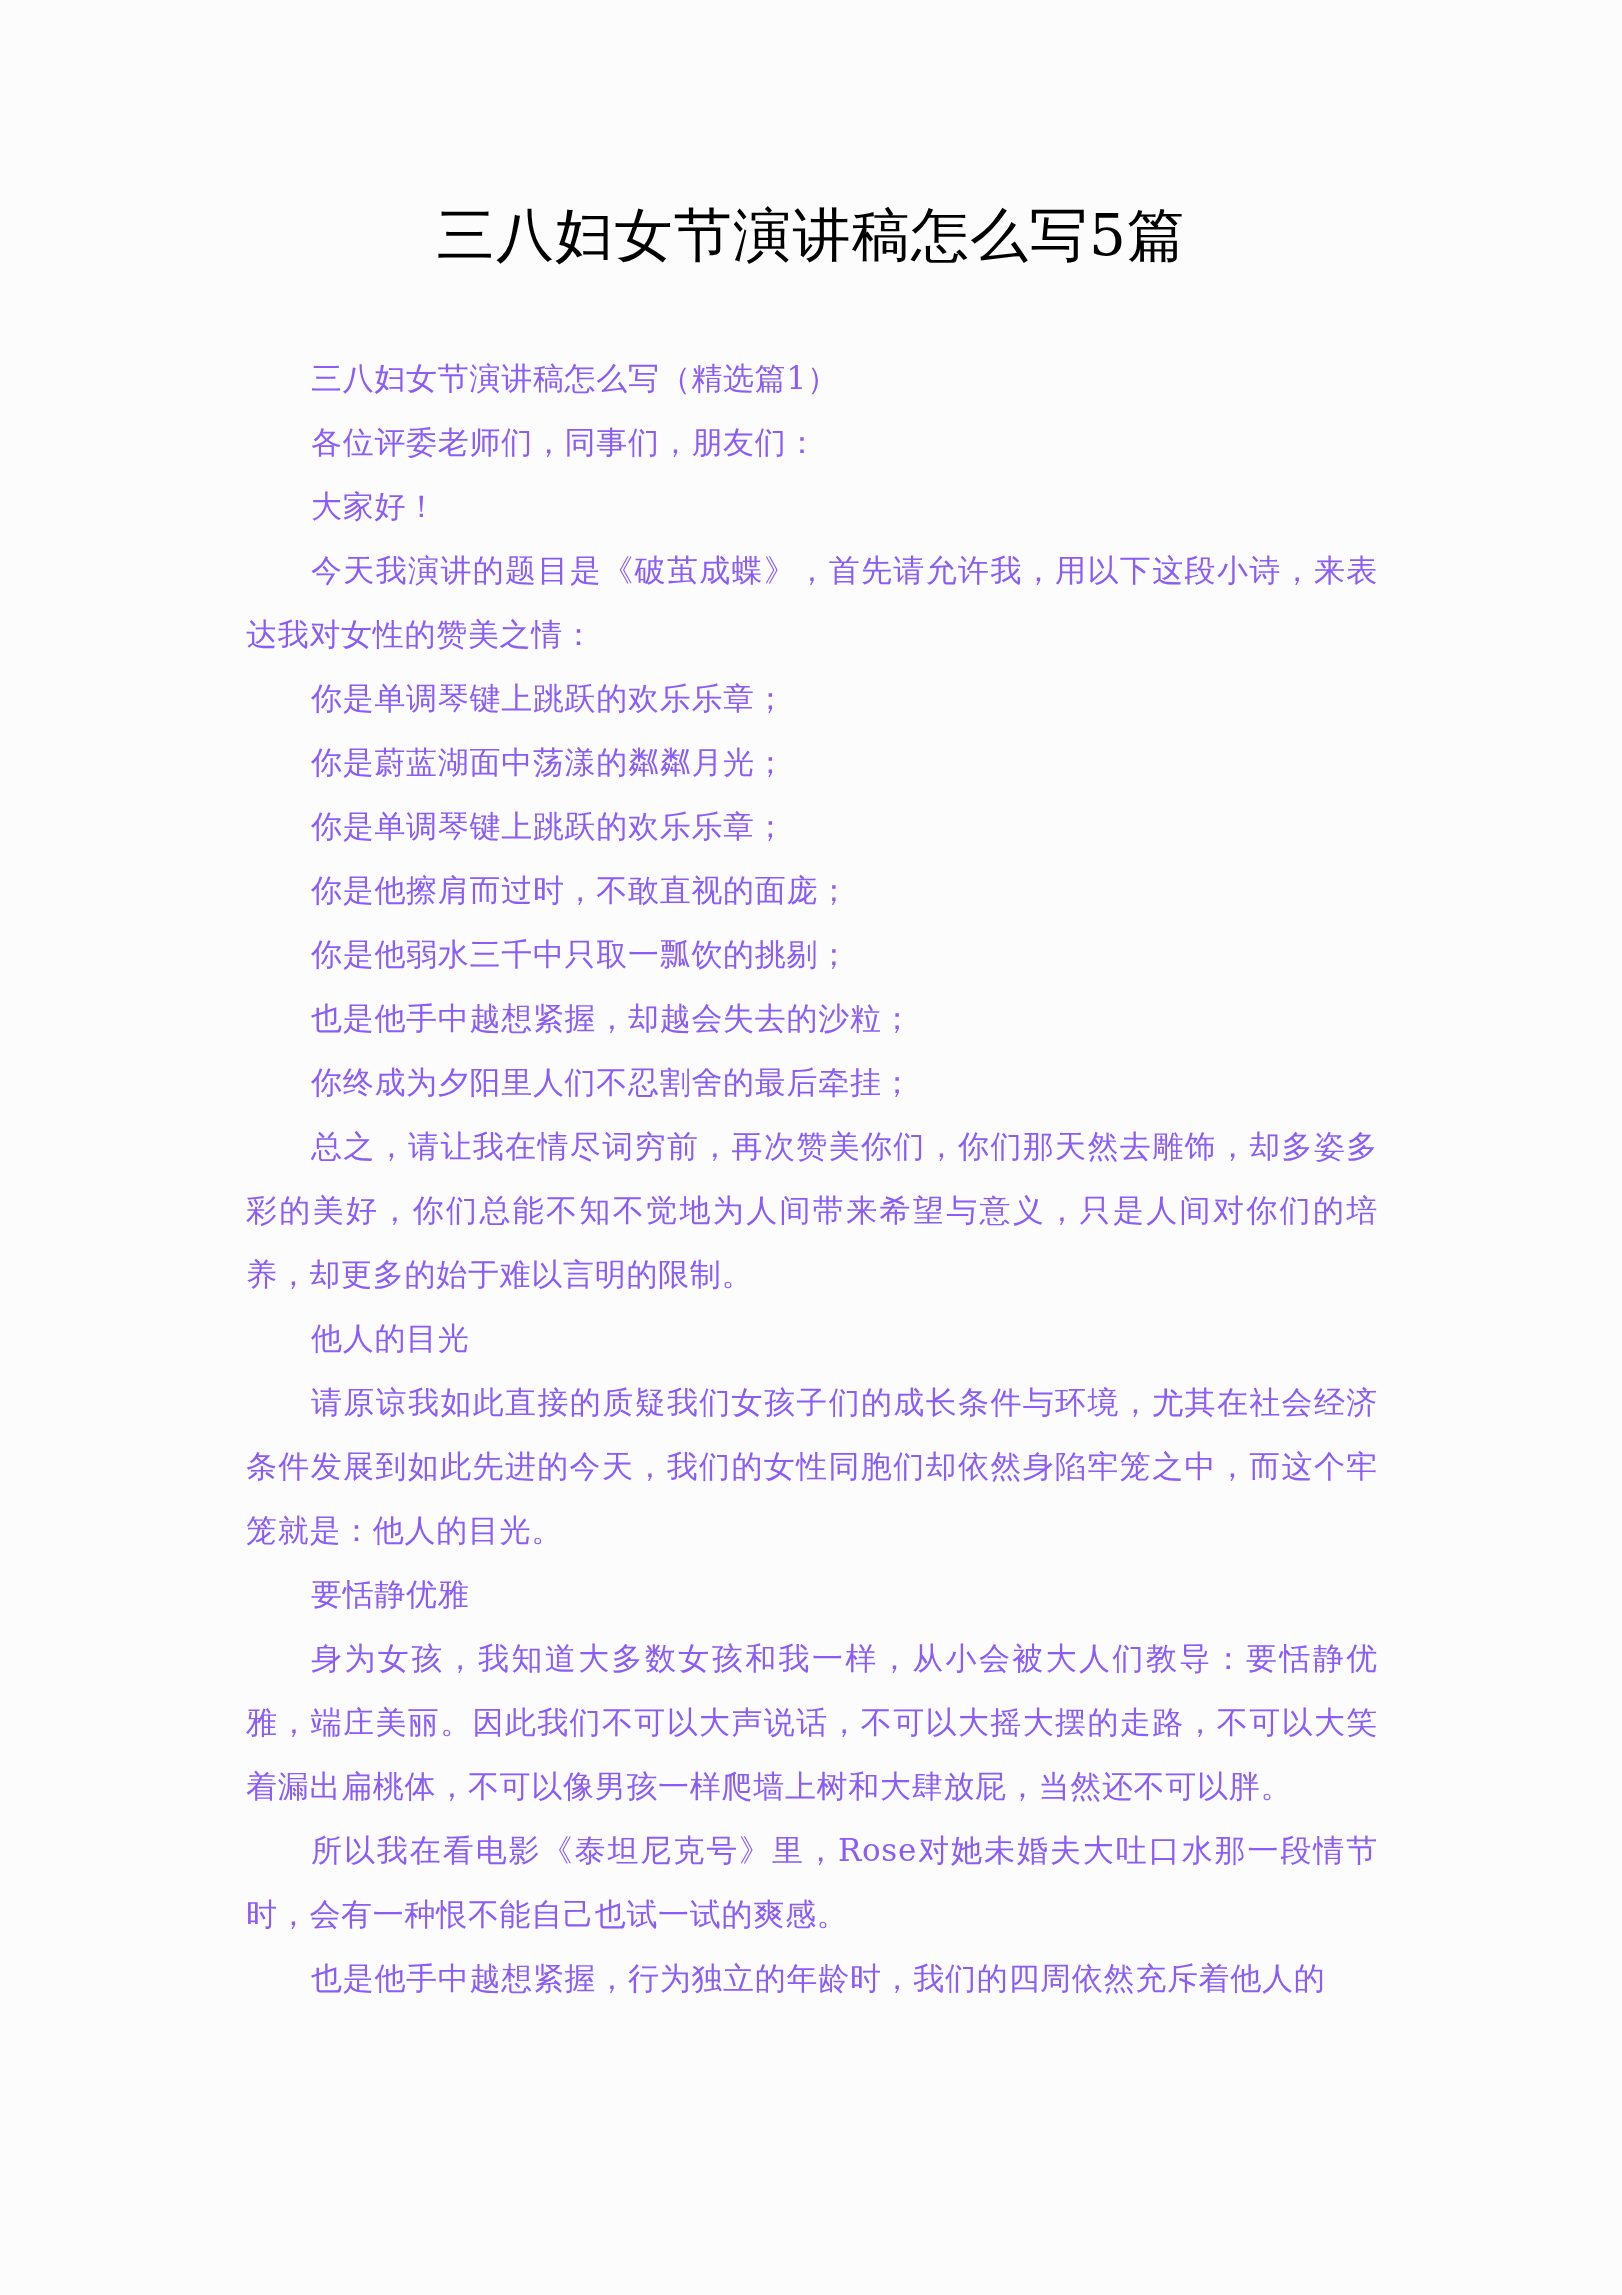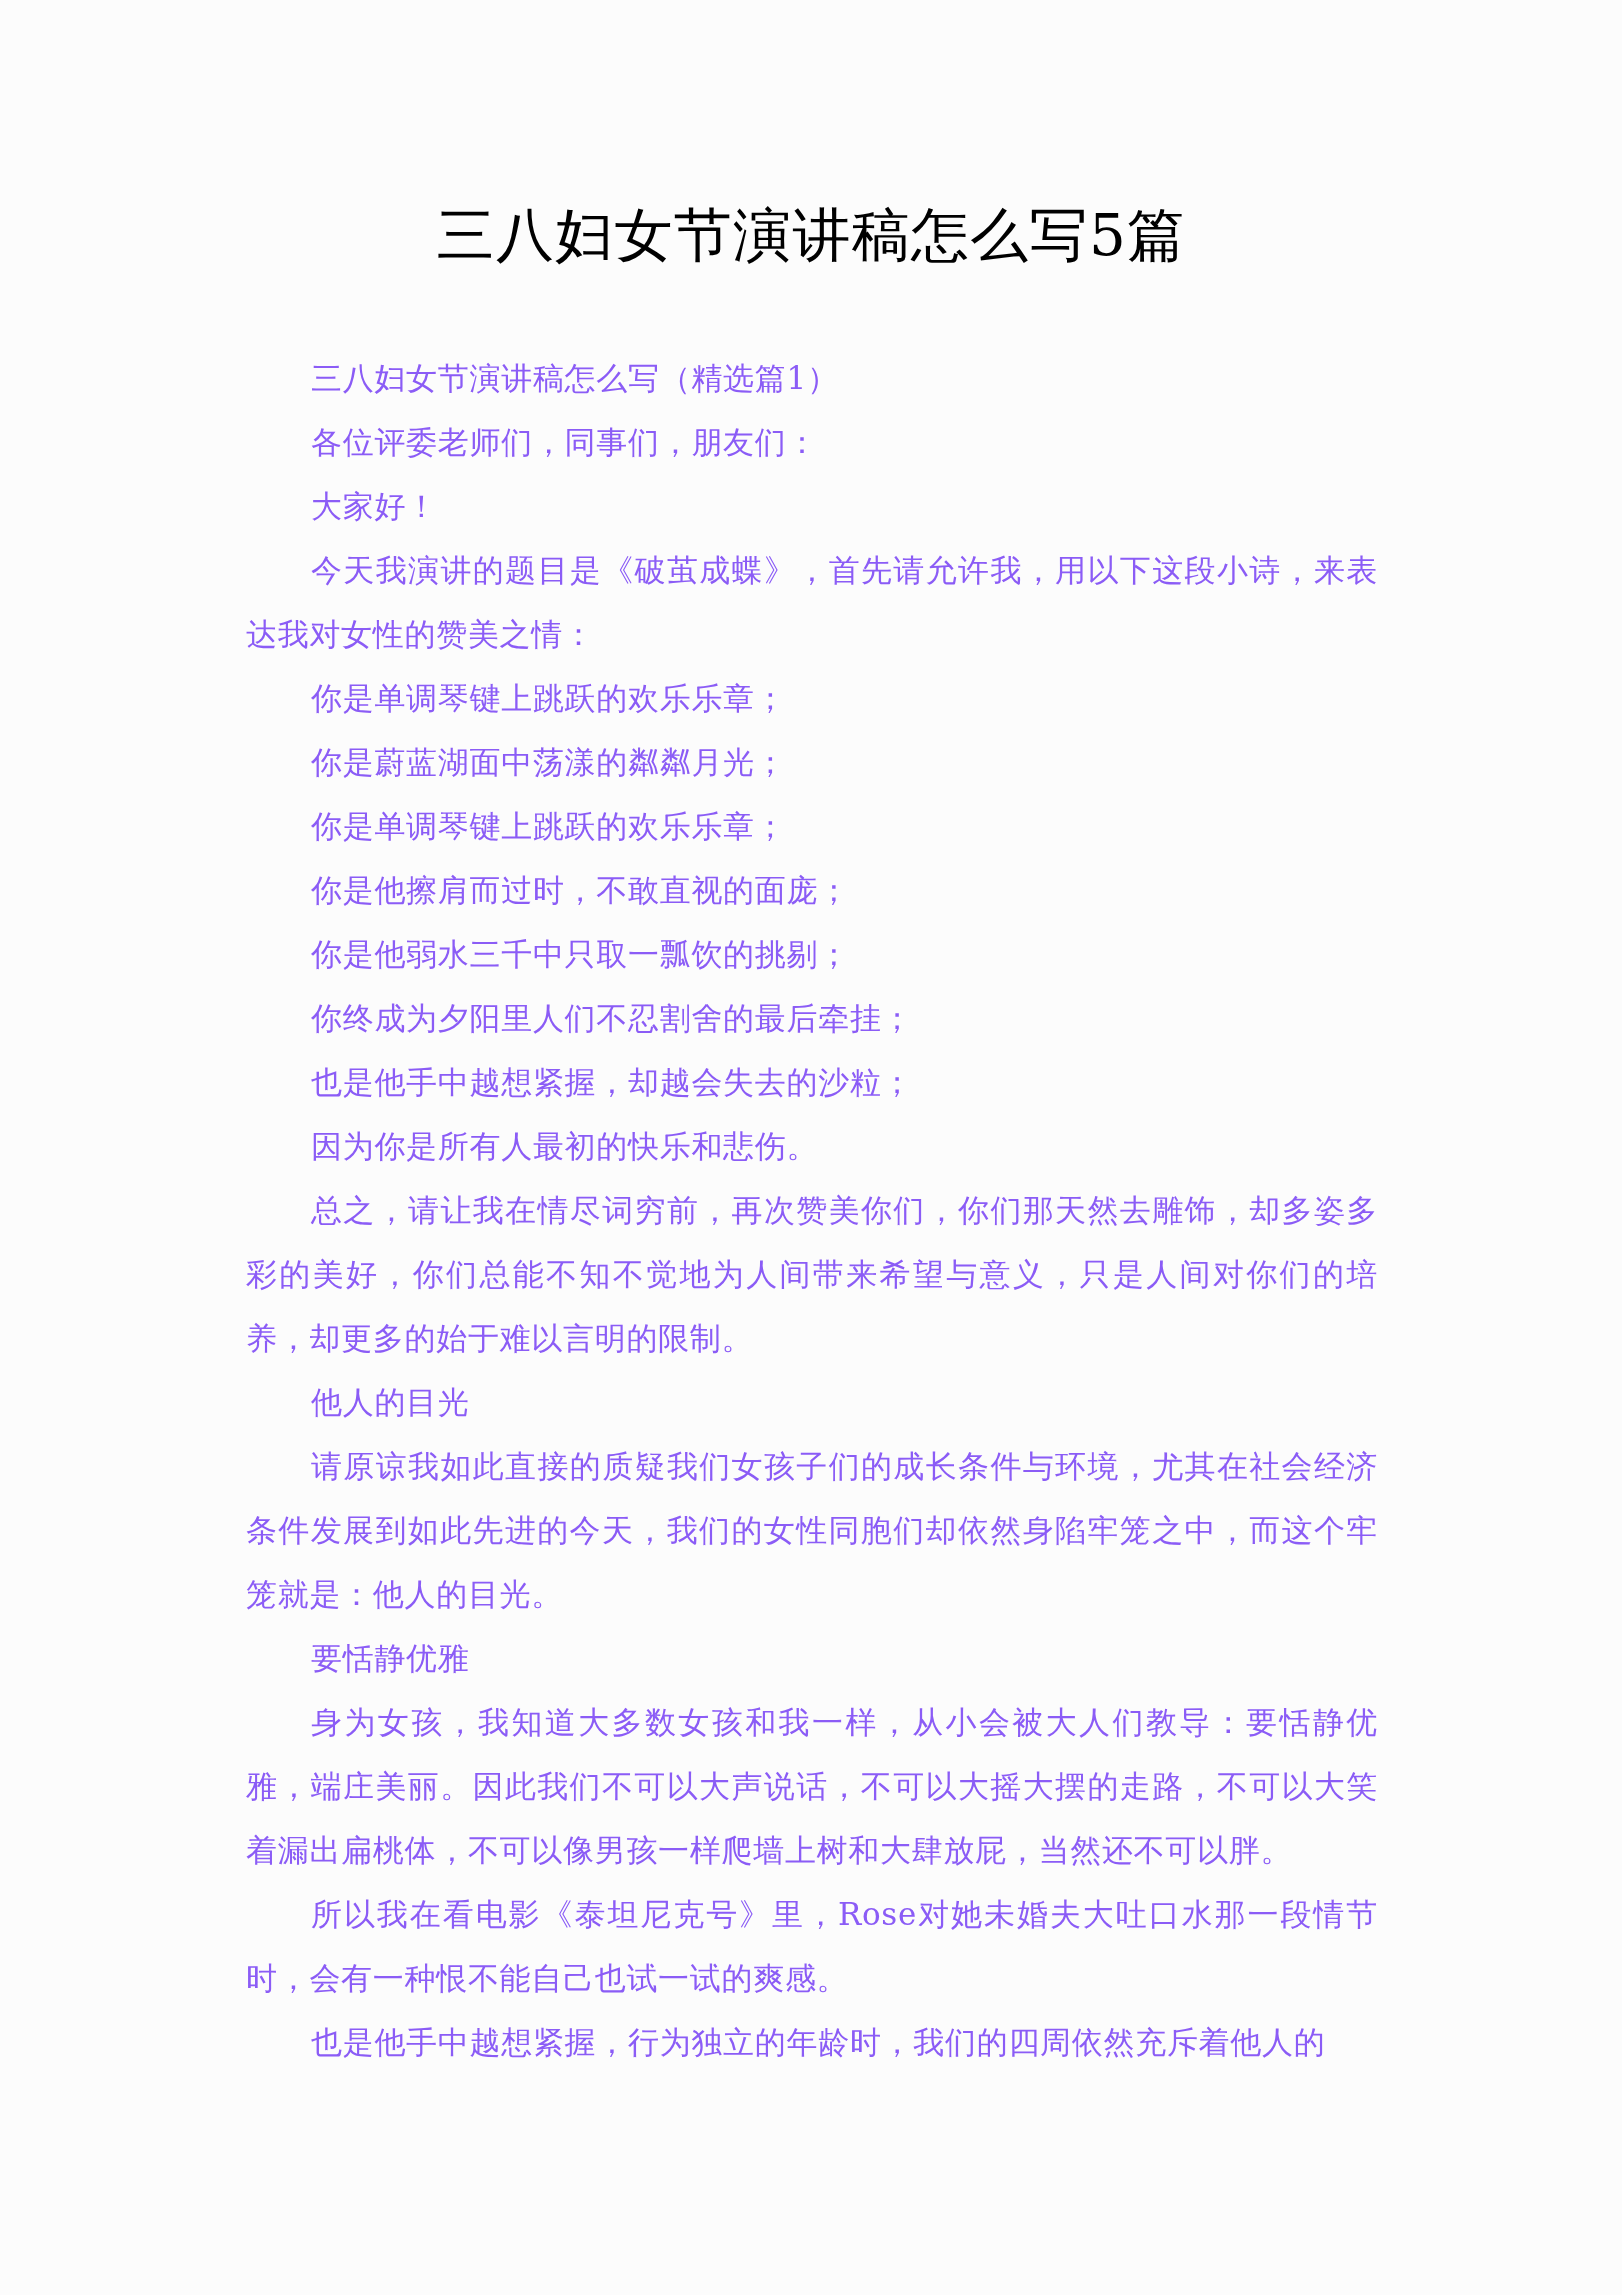"你终成为夕阳里人们不忍割舍的最后牵挂；" p.para { order: before "也是他手中越想紧握，却越会失去的沙粒；" -> after "也是他手中越想紧握，却越会失去的沙粒；" }
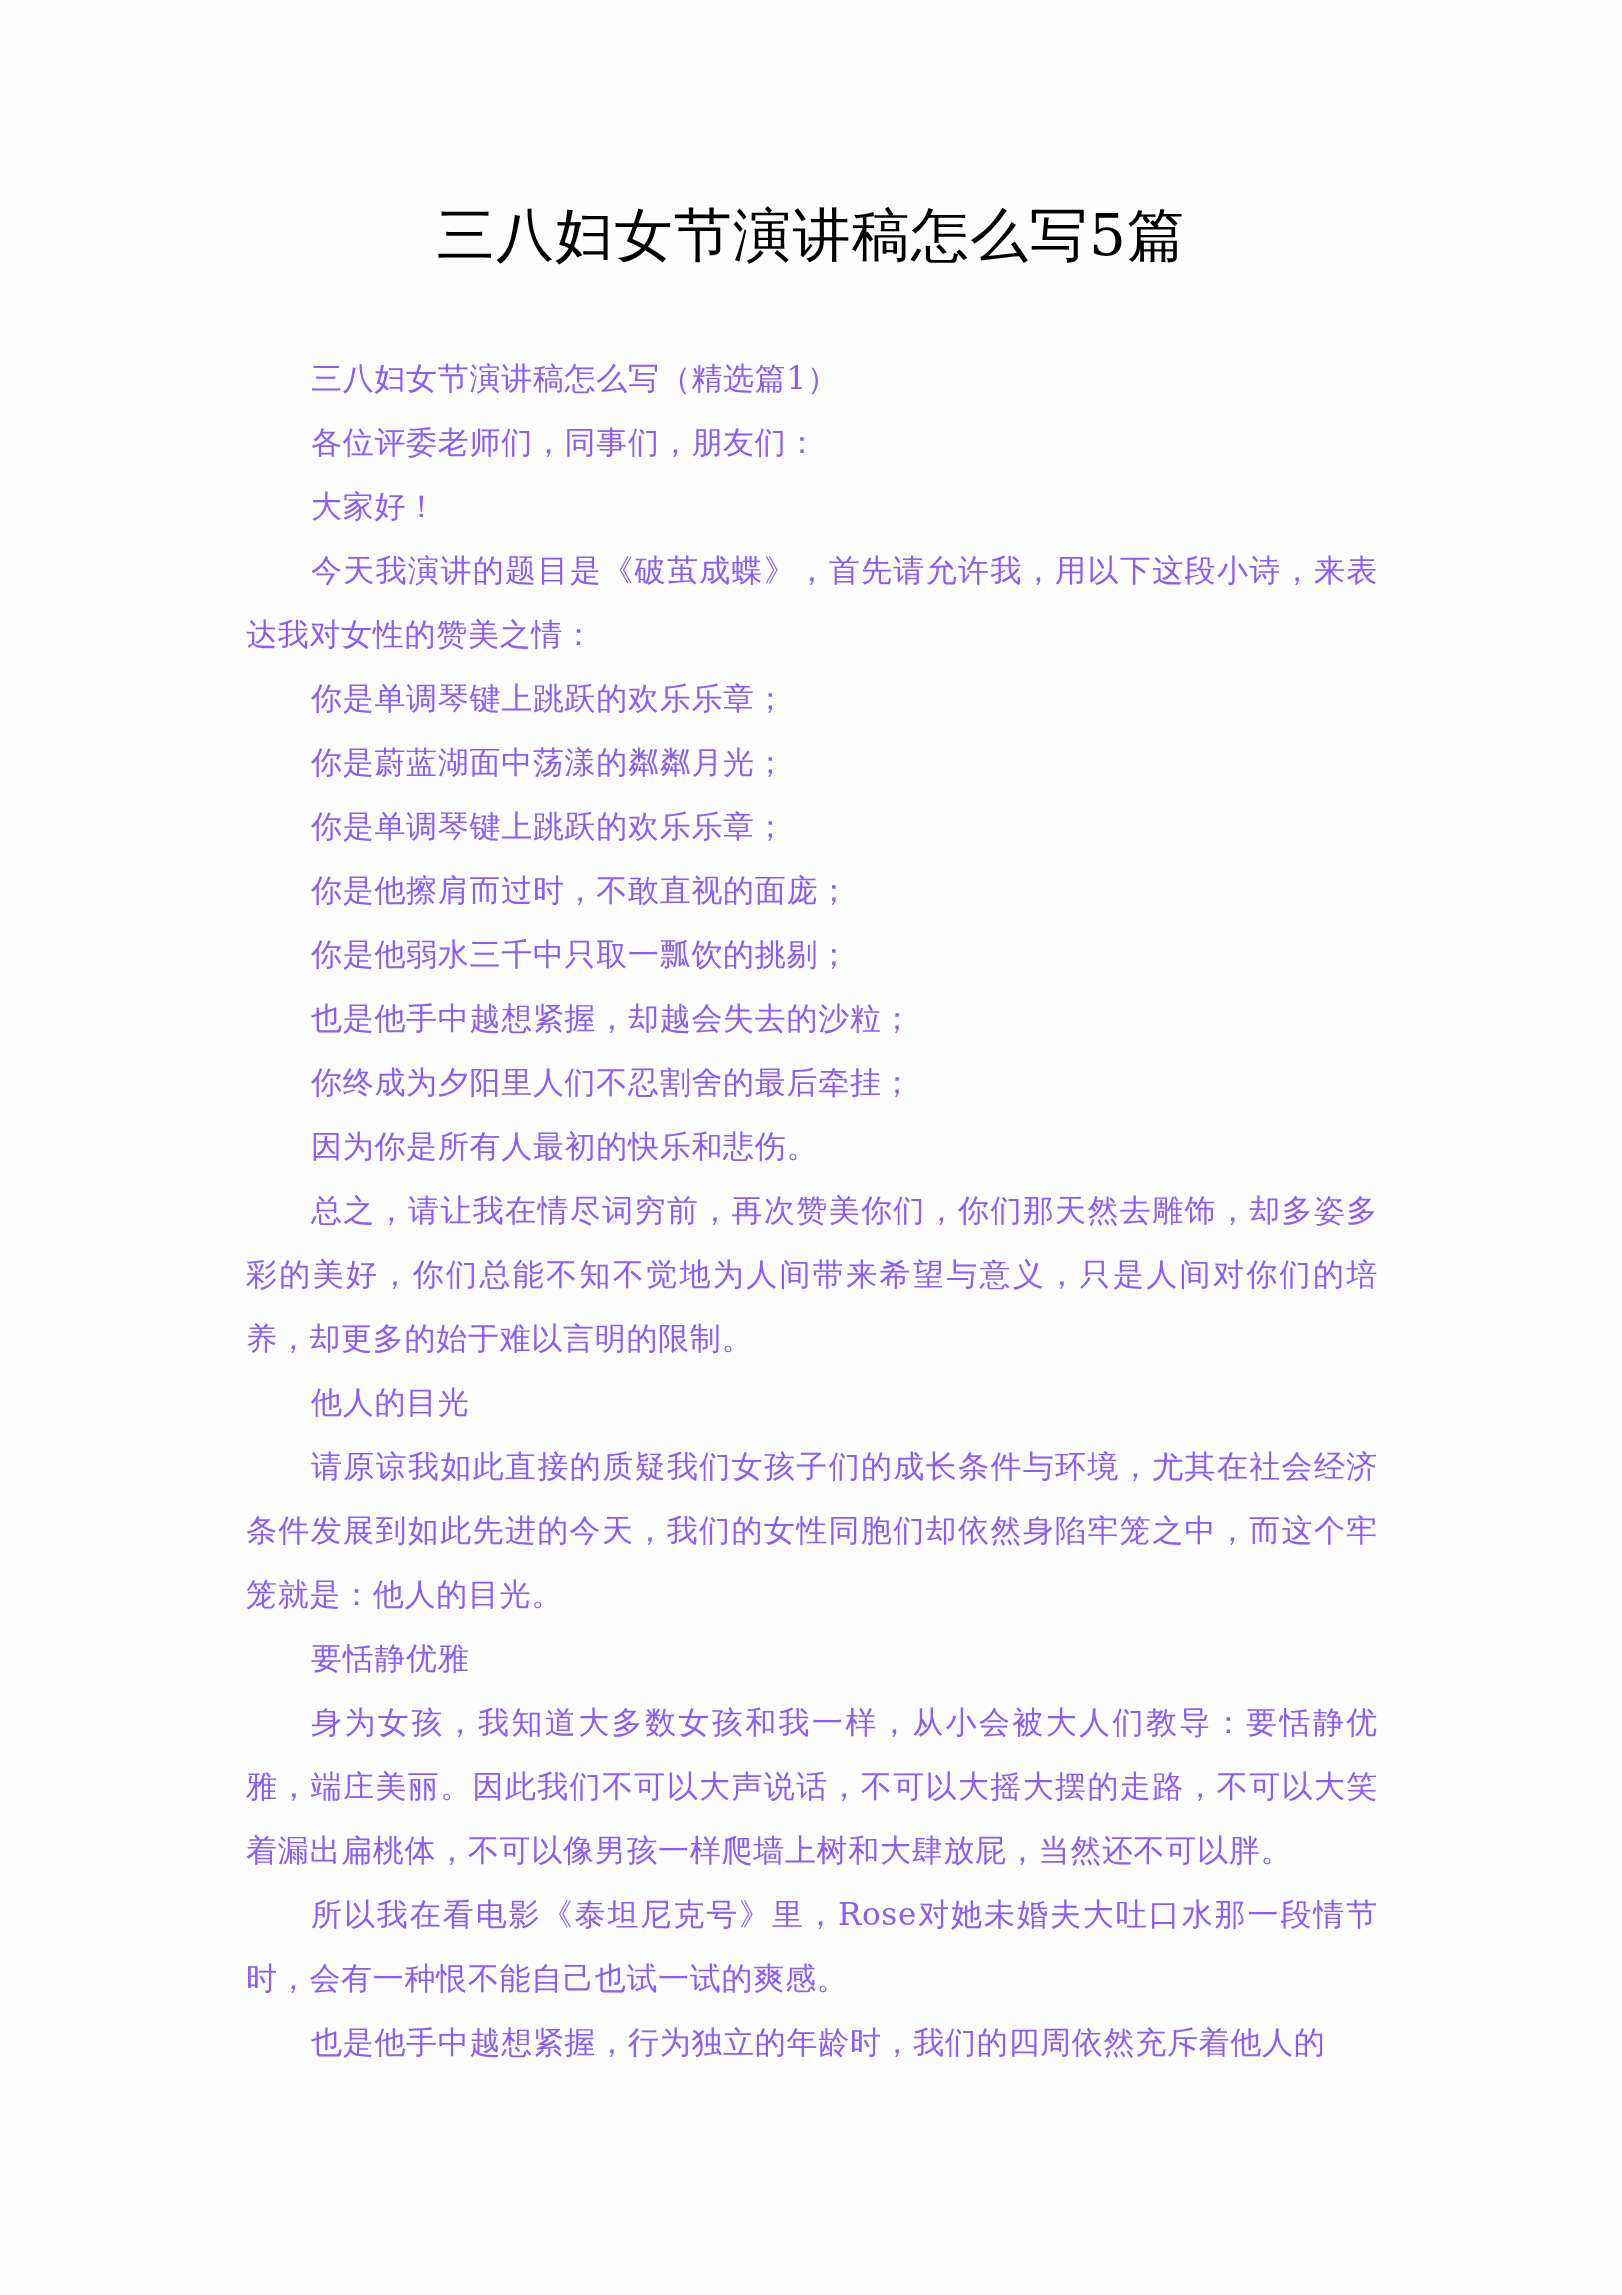"因为你是所有人最初的快乐和悲伤。" p.para { html: <p>因为你是所有人最初的快乐和悲伤。</p> -> none }
